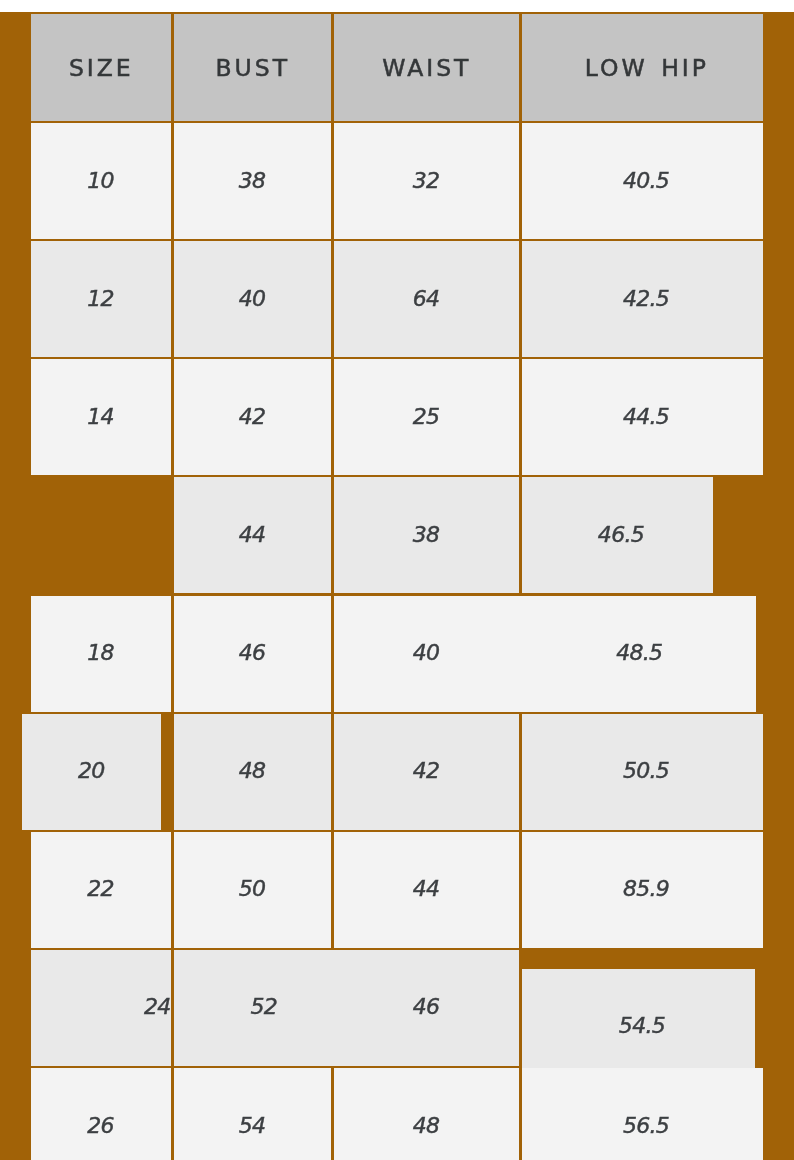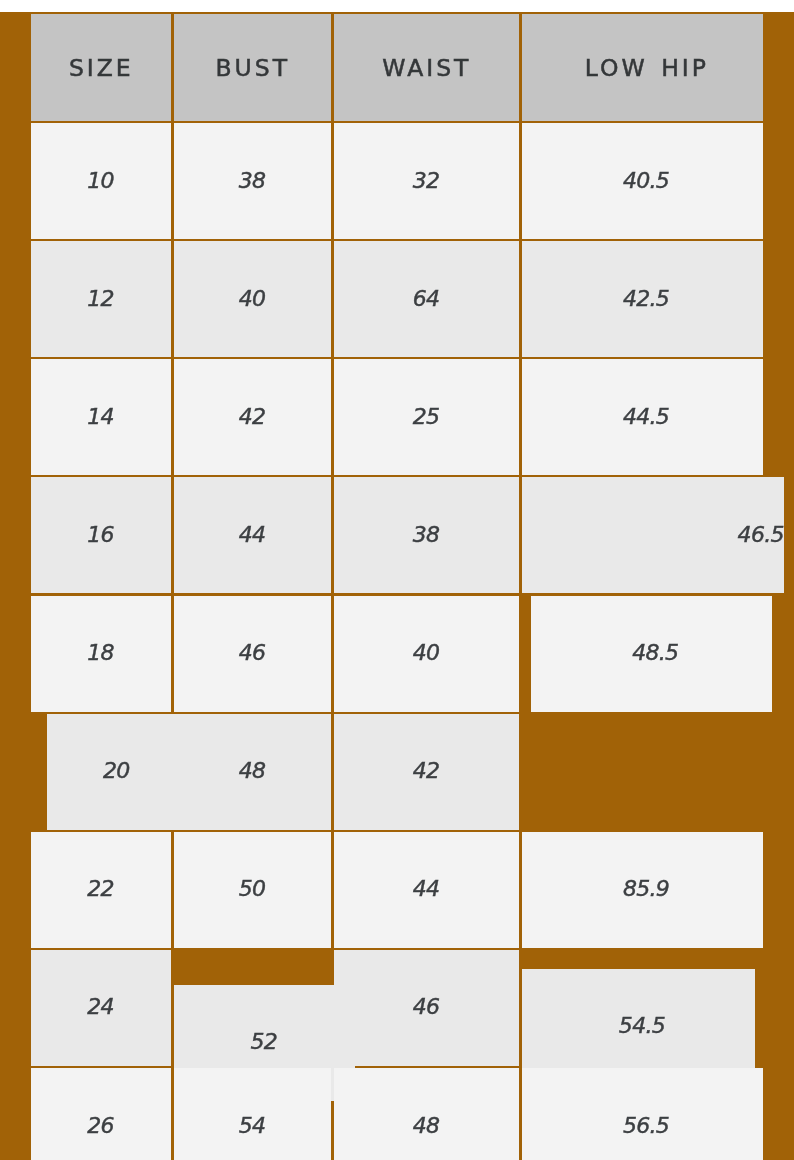"16" div.cell { html: <div> <span>16</span> </div> -> none }
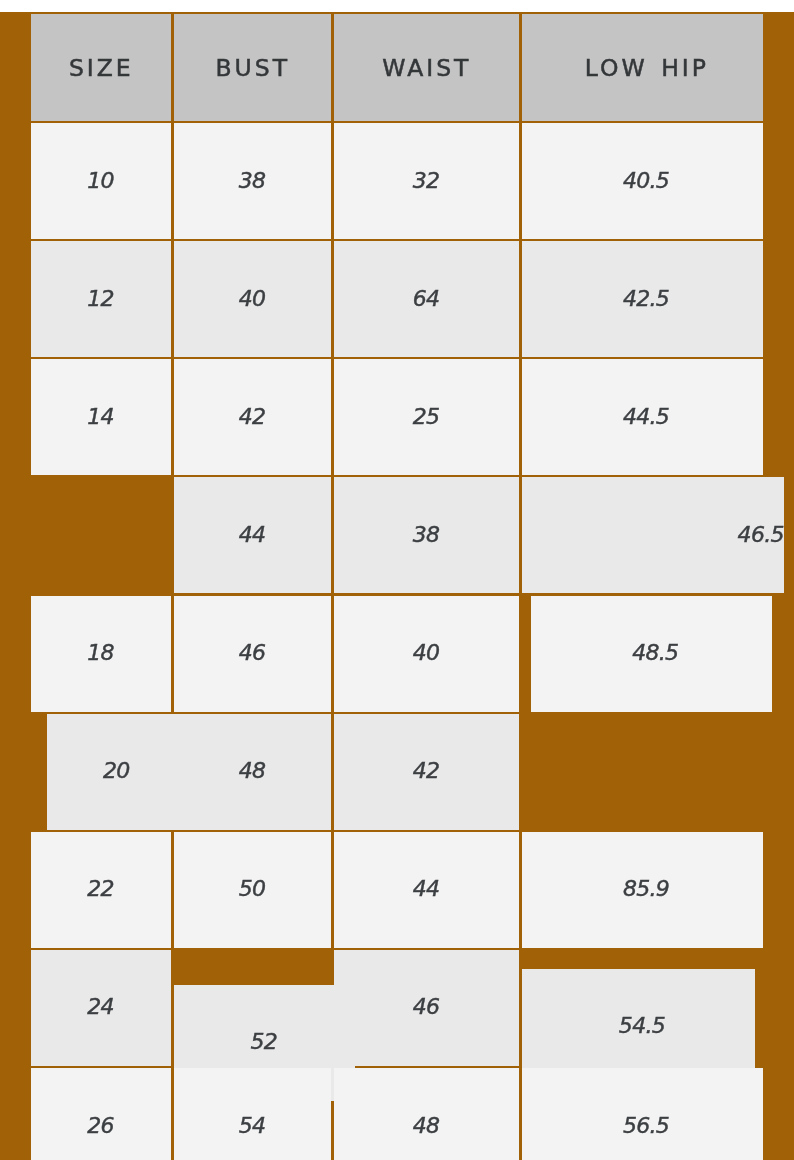"46.5" div.cell { justify-content: flex-end -> none; width: 262px -> 191px }
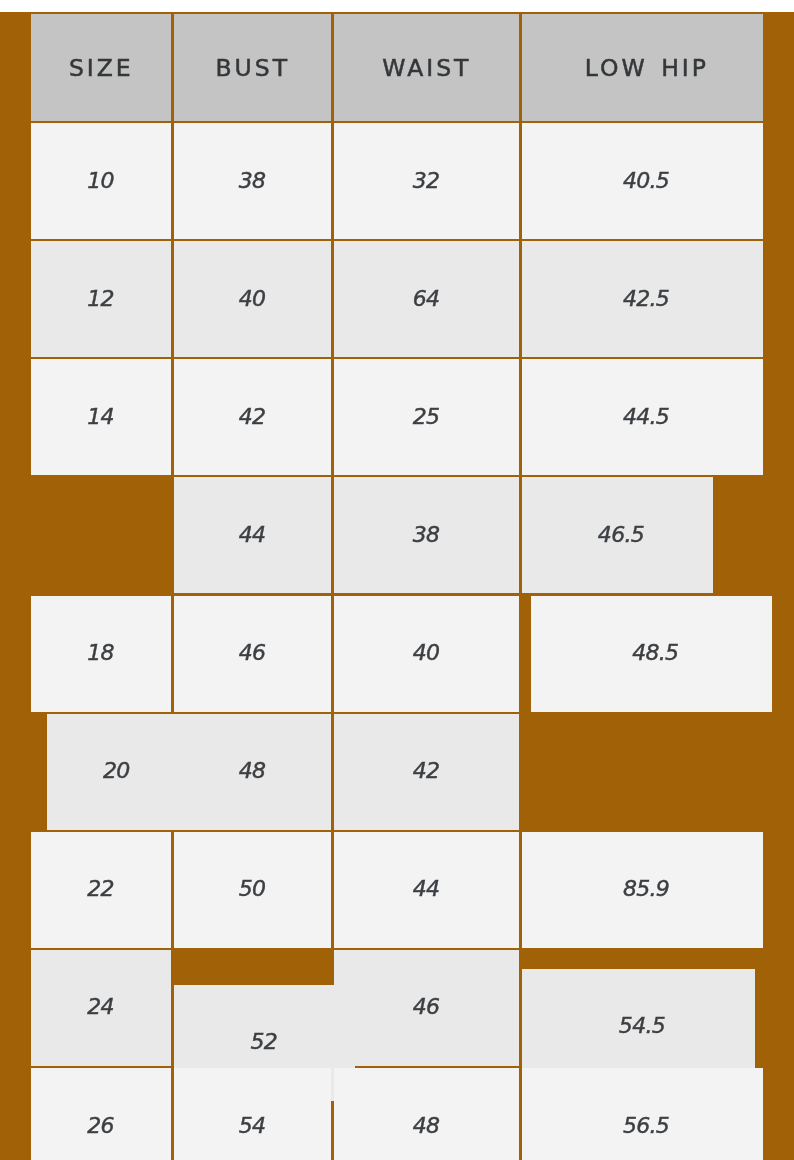"48.5" div.cell { left: 531px -> 515px }
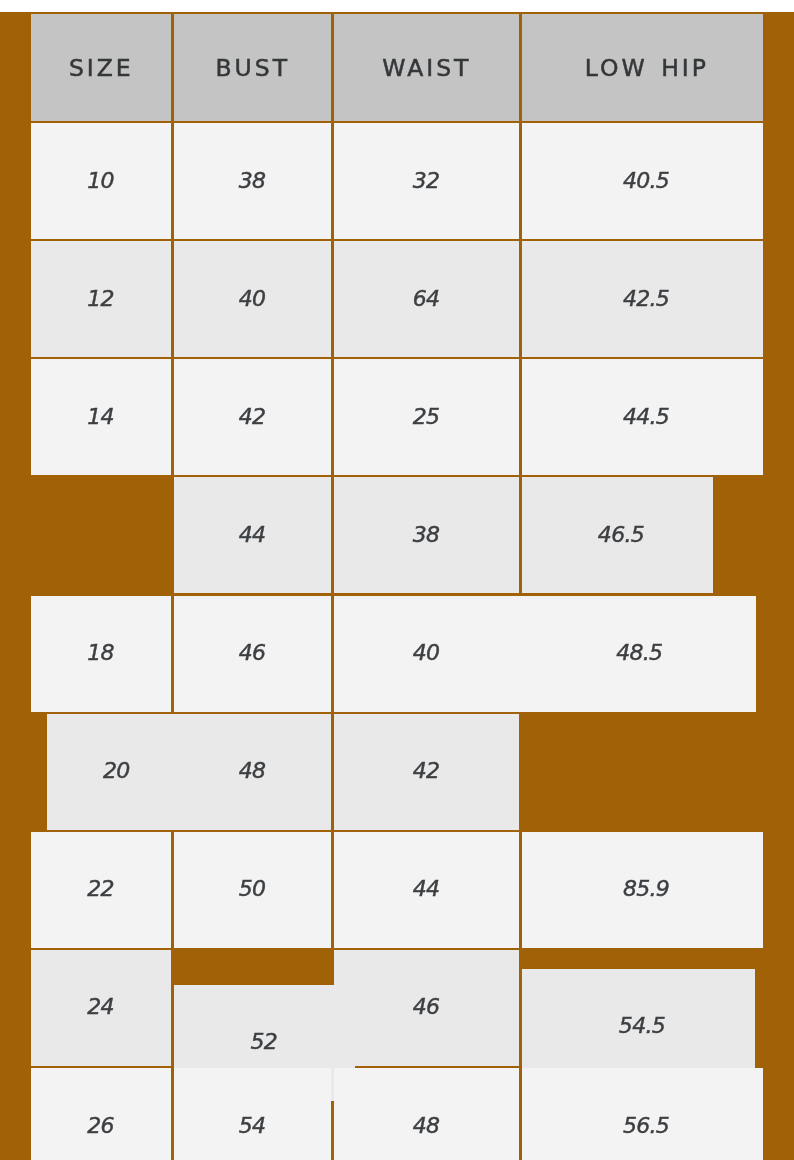"20" div.cell { left: 47px -> 22px }
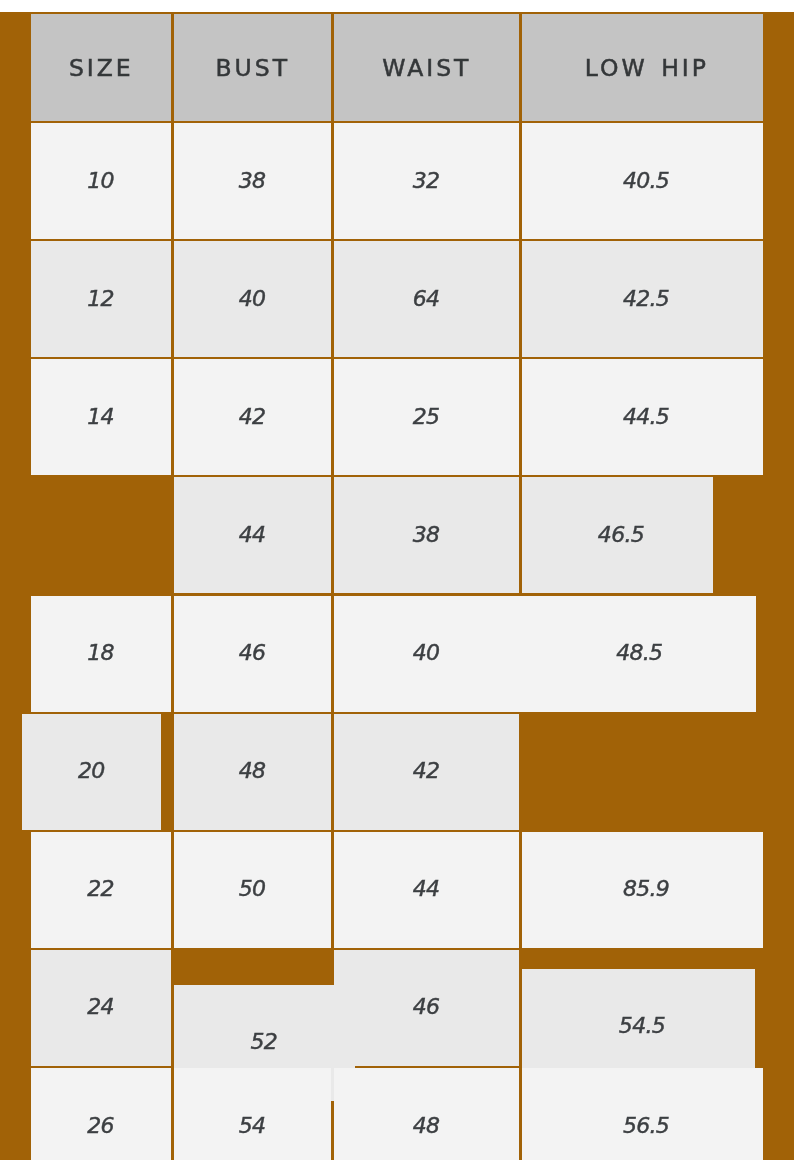"50.5" div.cell { html: none -> <div> <span>50.5</span> </div> }
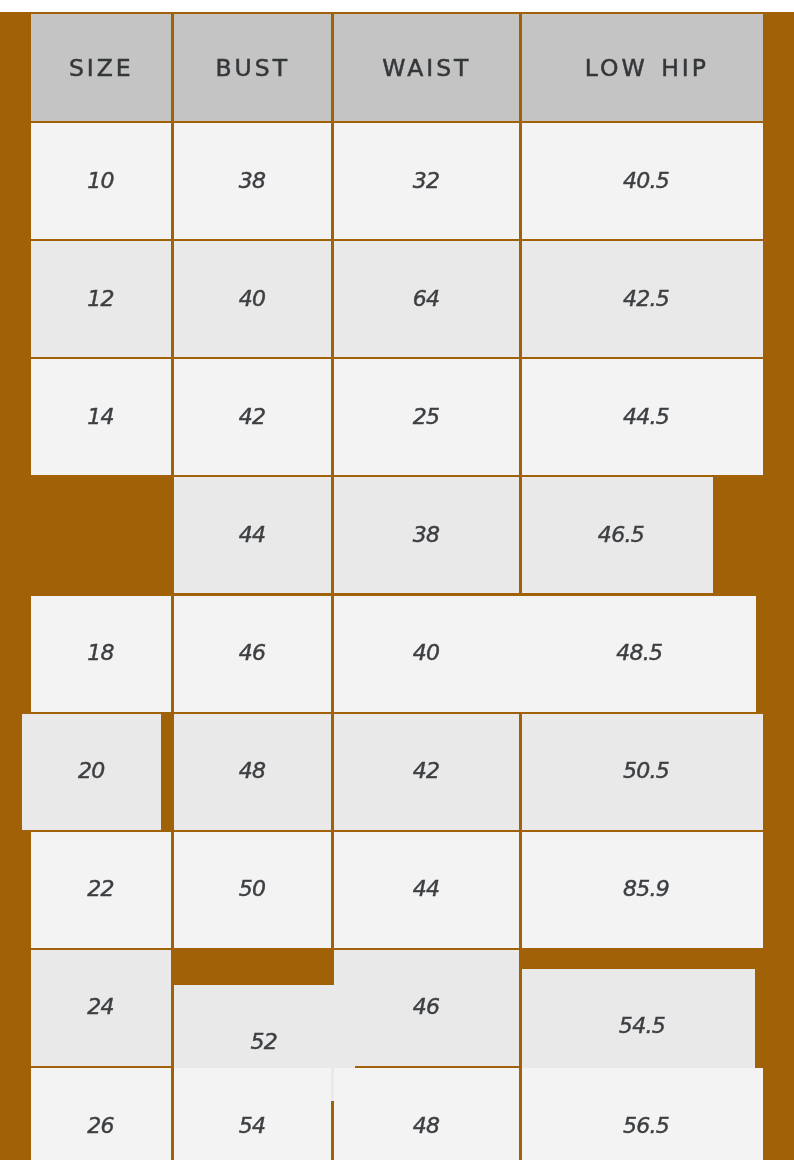"24" div.cell { justify-content: none -> flex-end }
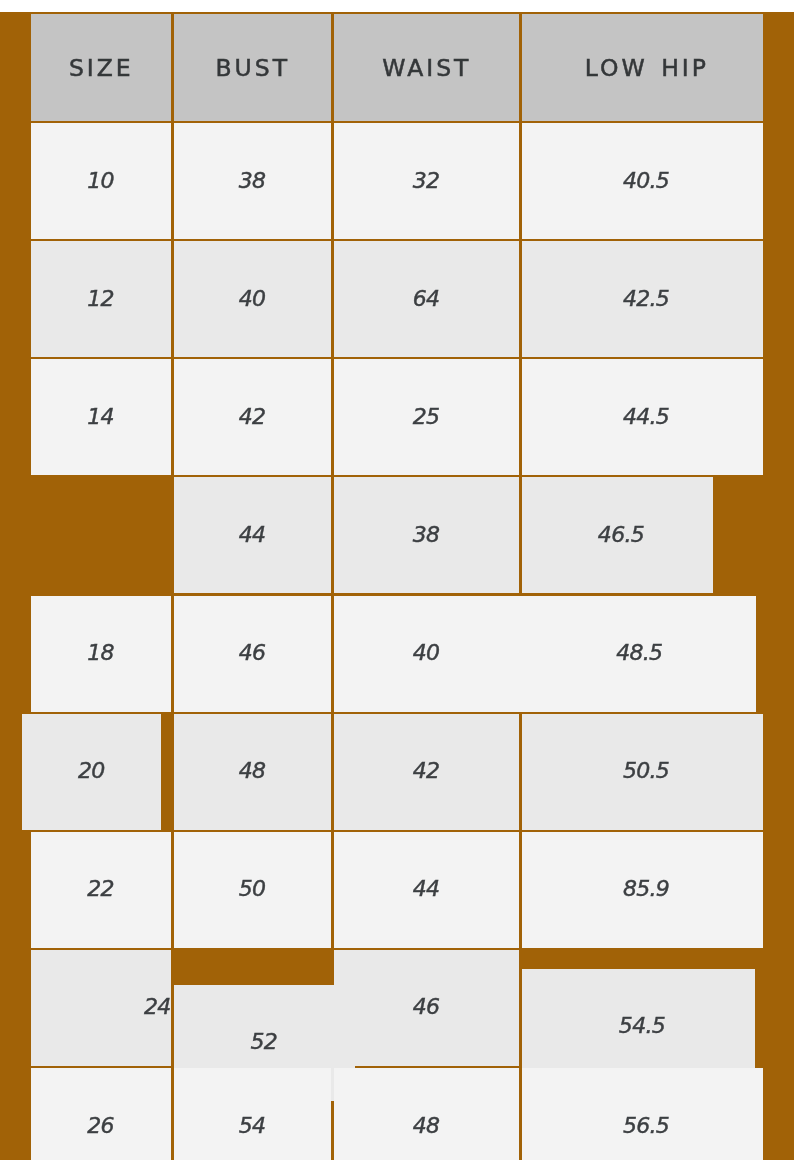"52" div.cell { top: 973px -> 938px }
